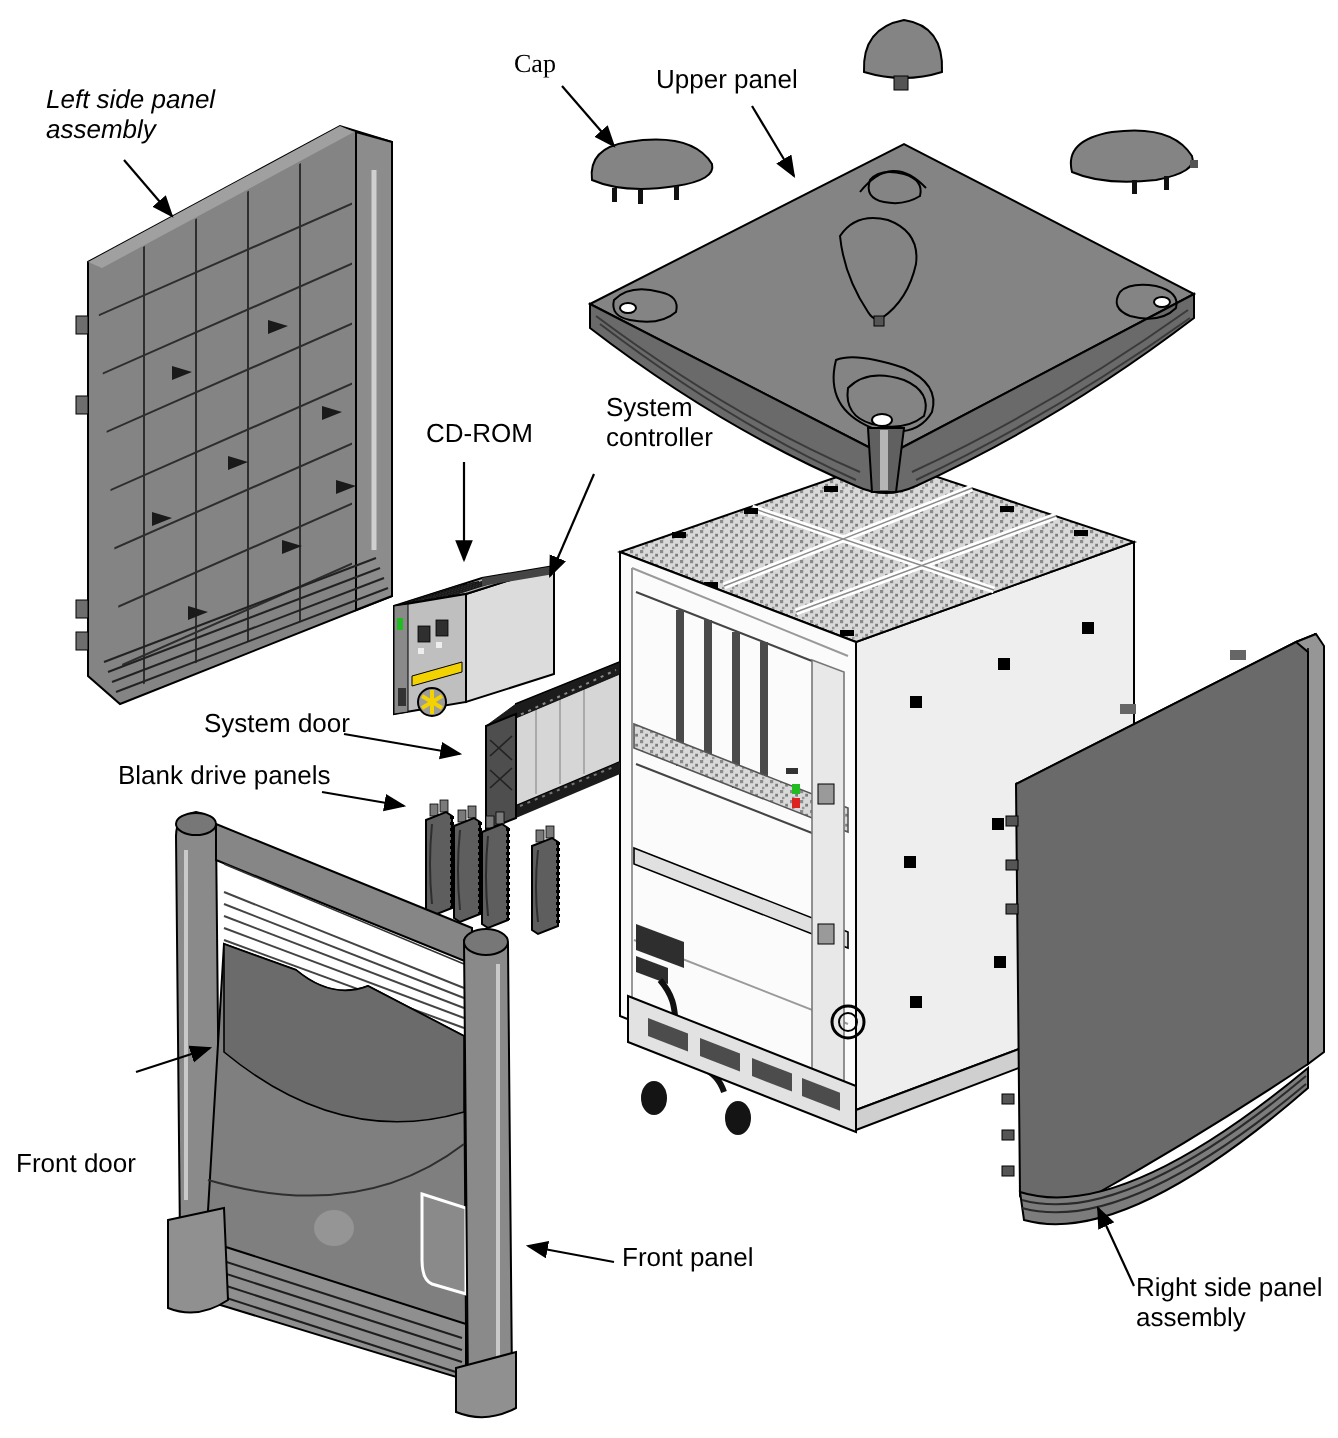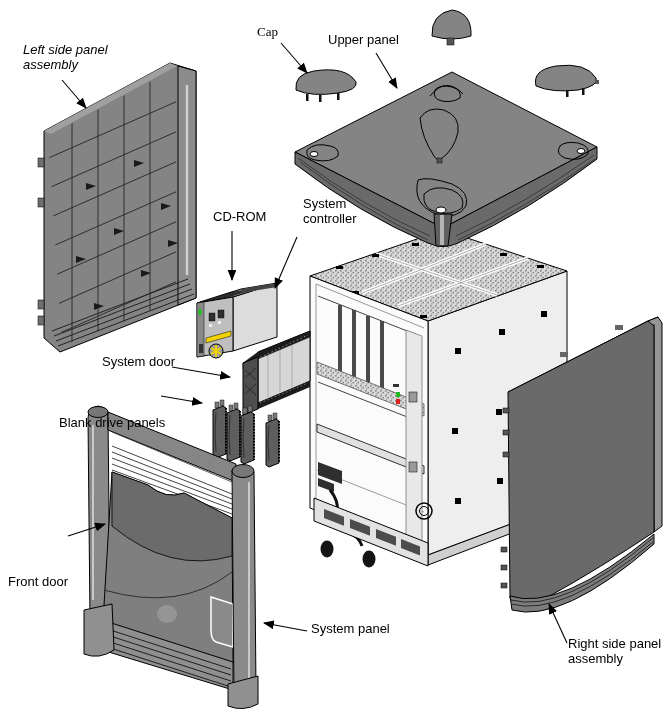"Blank drive panels" div.lbl { margin-top: 35px -> none }
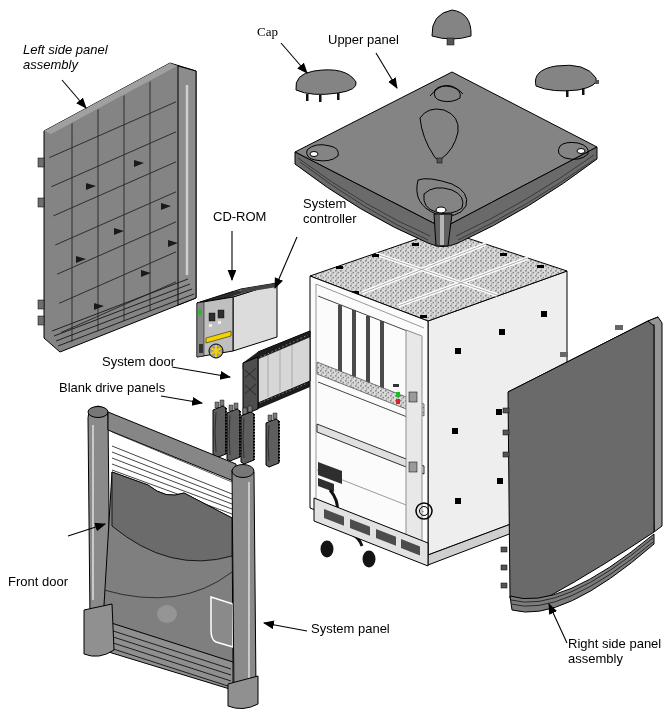"System panel" div.lbl { text: System -> Front }
